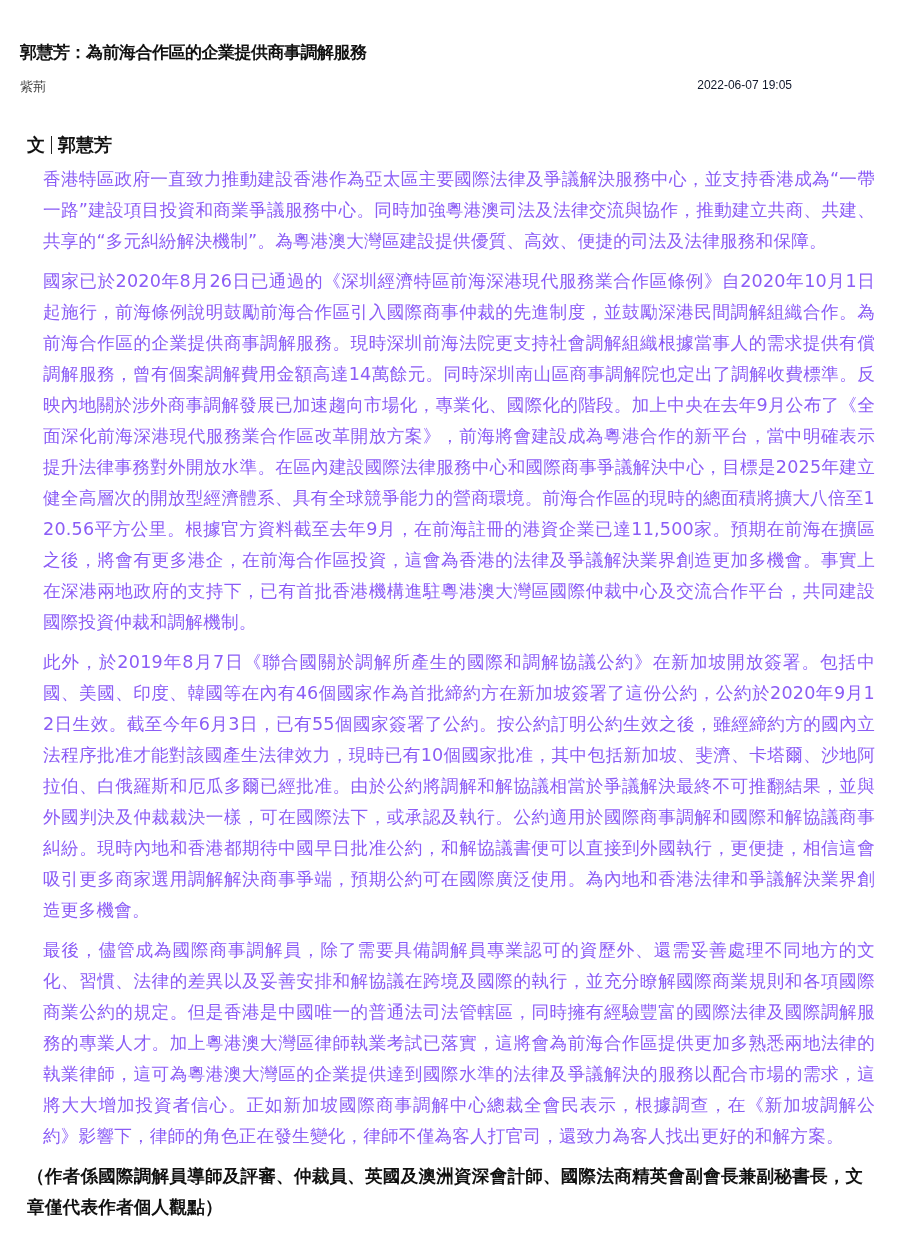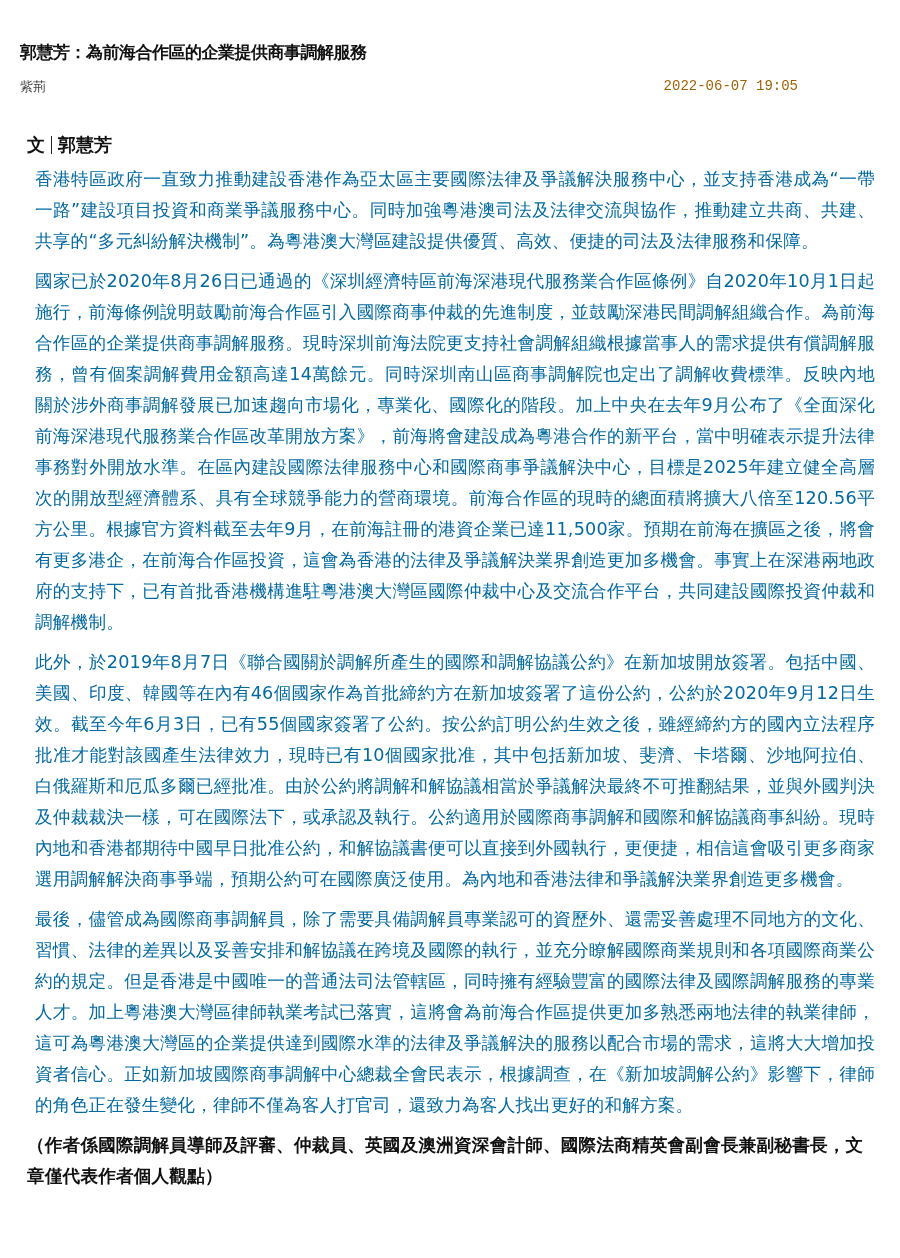"紫荊" .meta-row { right: 102px -> 108px }
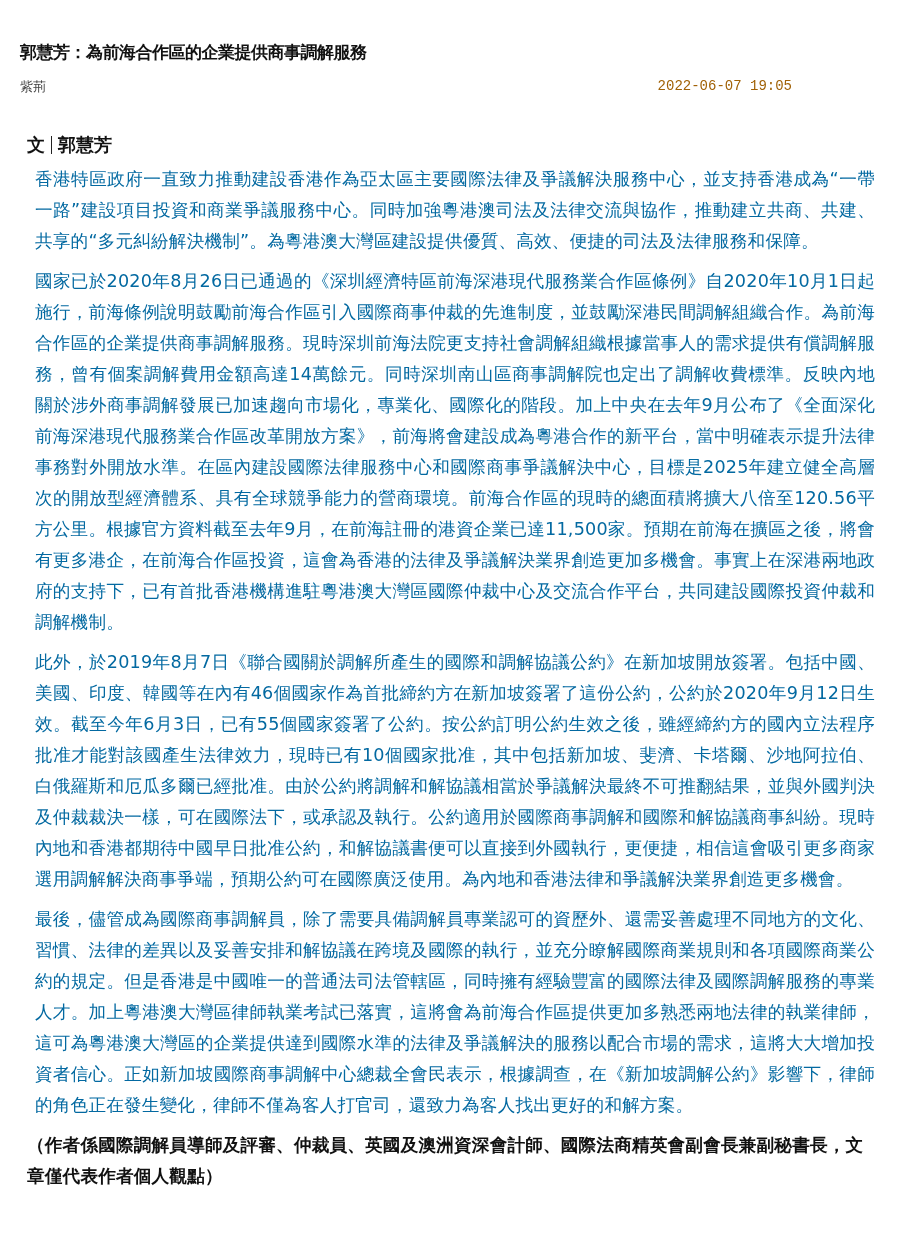"2022-06-07 19:05" .meta-date { color: #a16207 -> #0f172a; font-family: Liberation Mono, monospace -> Liberation Sans, sans-serif; font-size: 14px -> 12px }
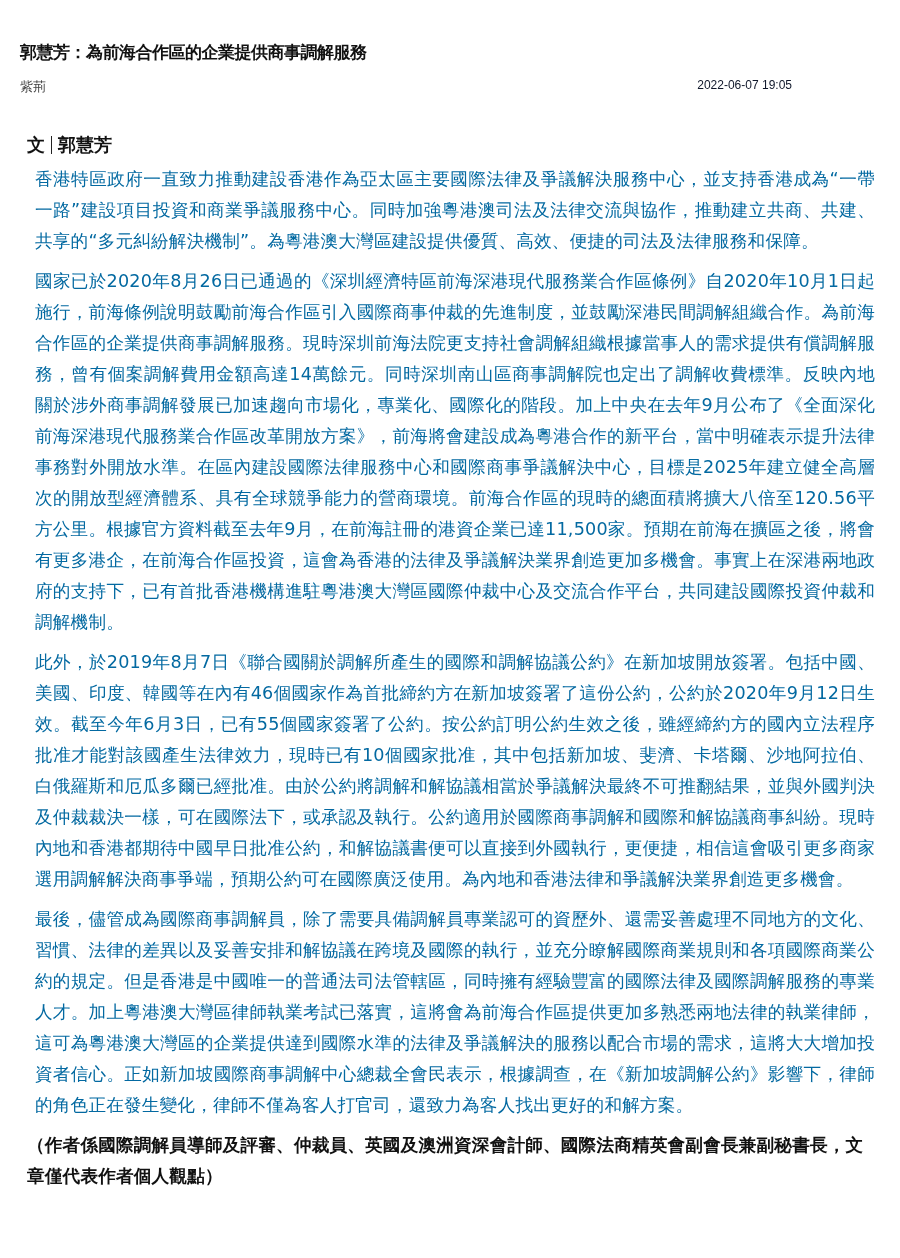"香港特區政府一直致力推動建設香港作為亞太區主要國際法律及爭議解決服務中心，並支持" .para { color: #0369a1 -> #8b5cf6; margin: 0 0 9px 8px -> 0 0 9px 16px }
